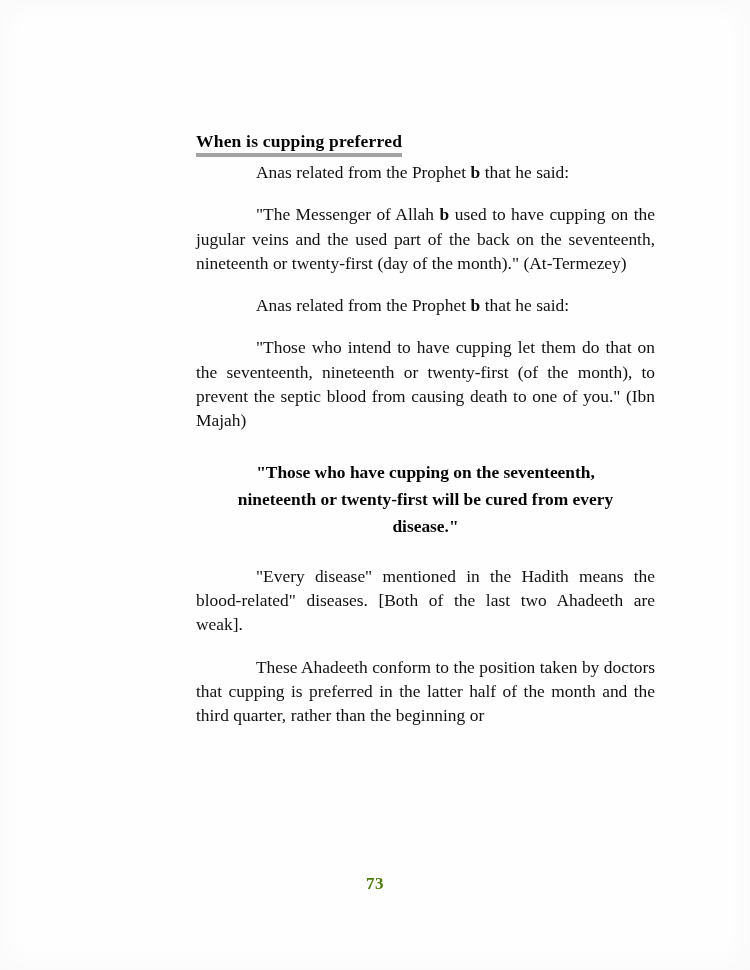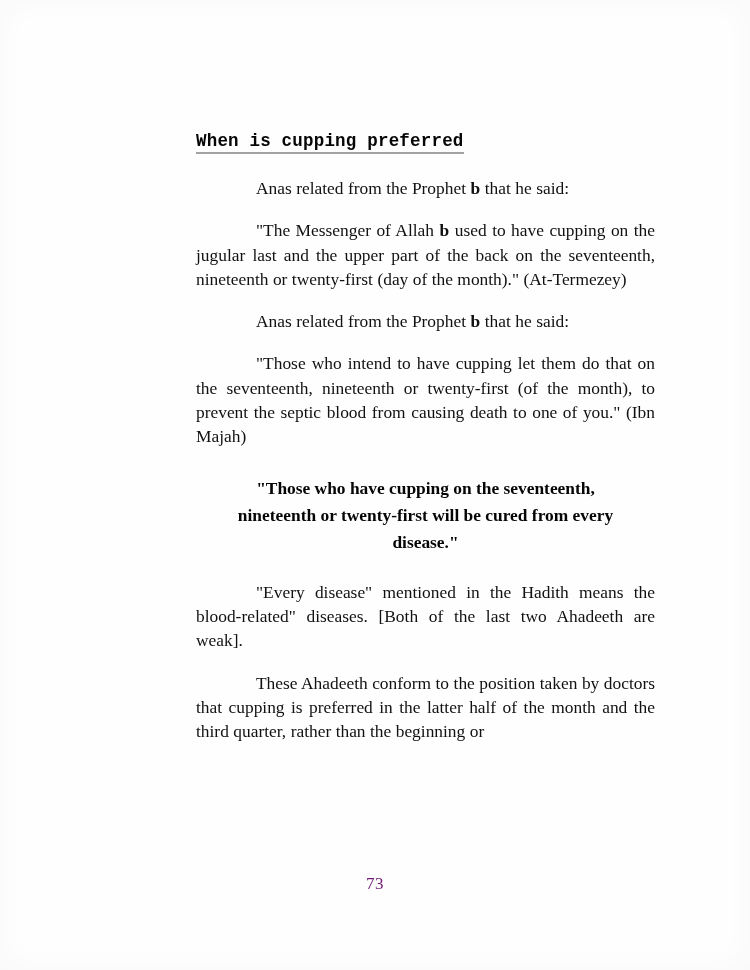"When is cupping preferred" .section-heading { border-bottom: 2px solid #a3a3a3 -> 4px solid #a3a3a3; font-family: Liberation Mono, monospace -> none }
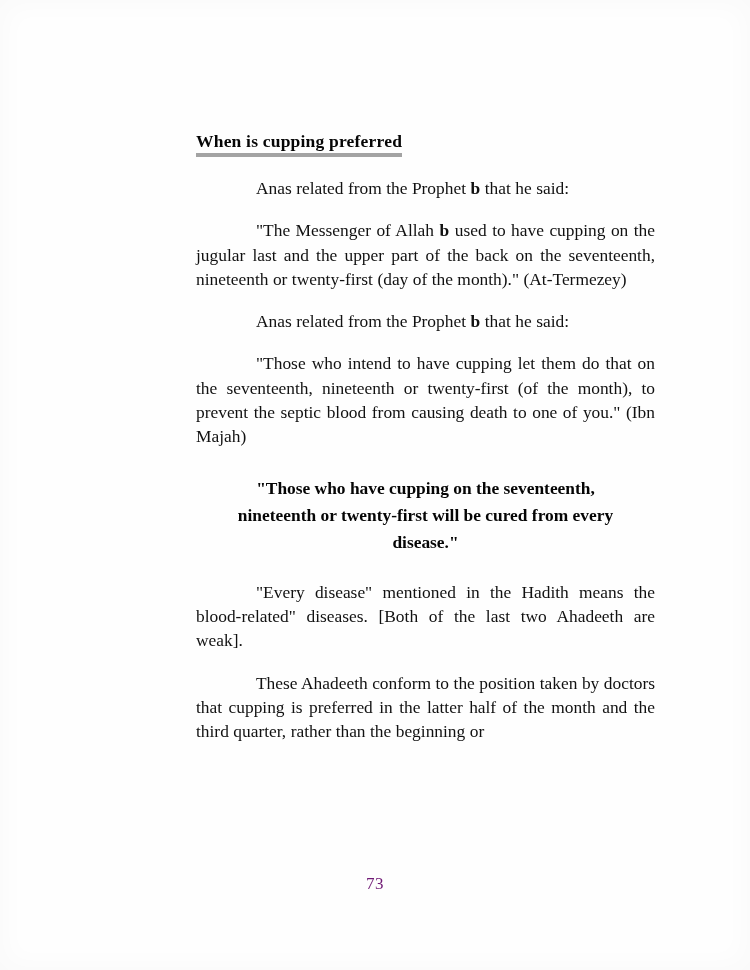"Anas related from the Prophet" .body-col { top: 176px -> 160px }
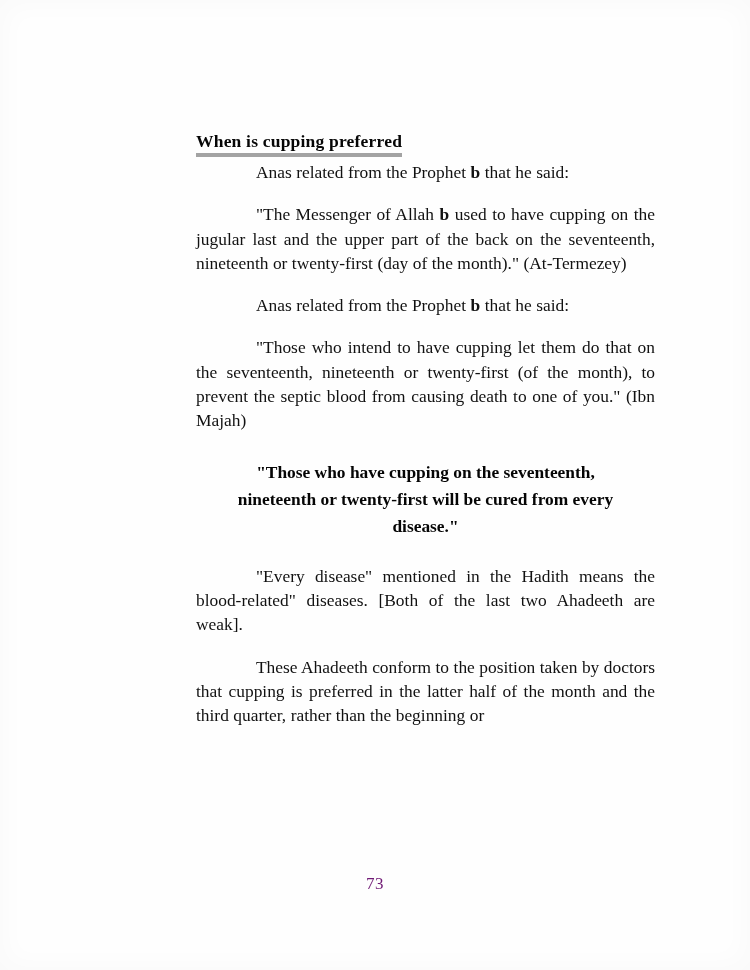"used to have cupping on" span { text: last and the upper -> veins and the used }
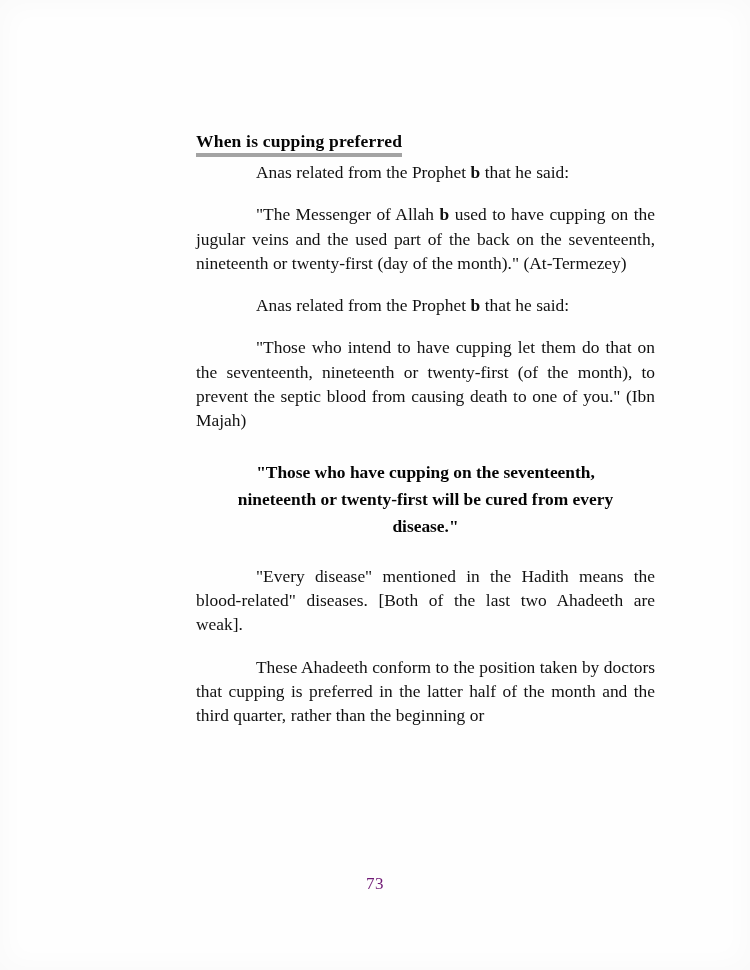"73" .folio { color: #701a75 -> #4d7c0f; font-weight: normal -> bold }
